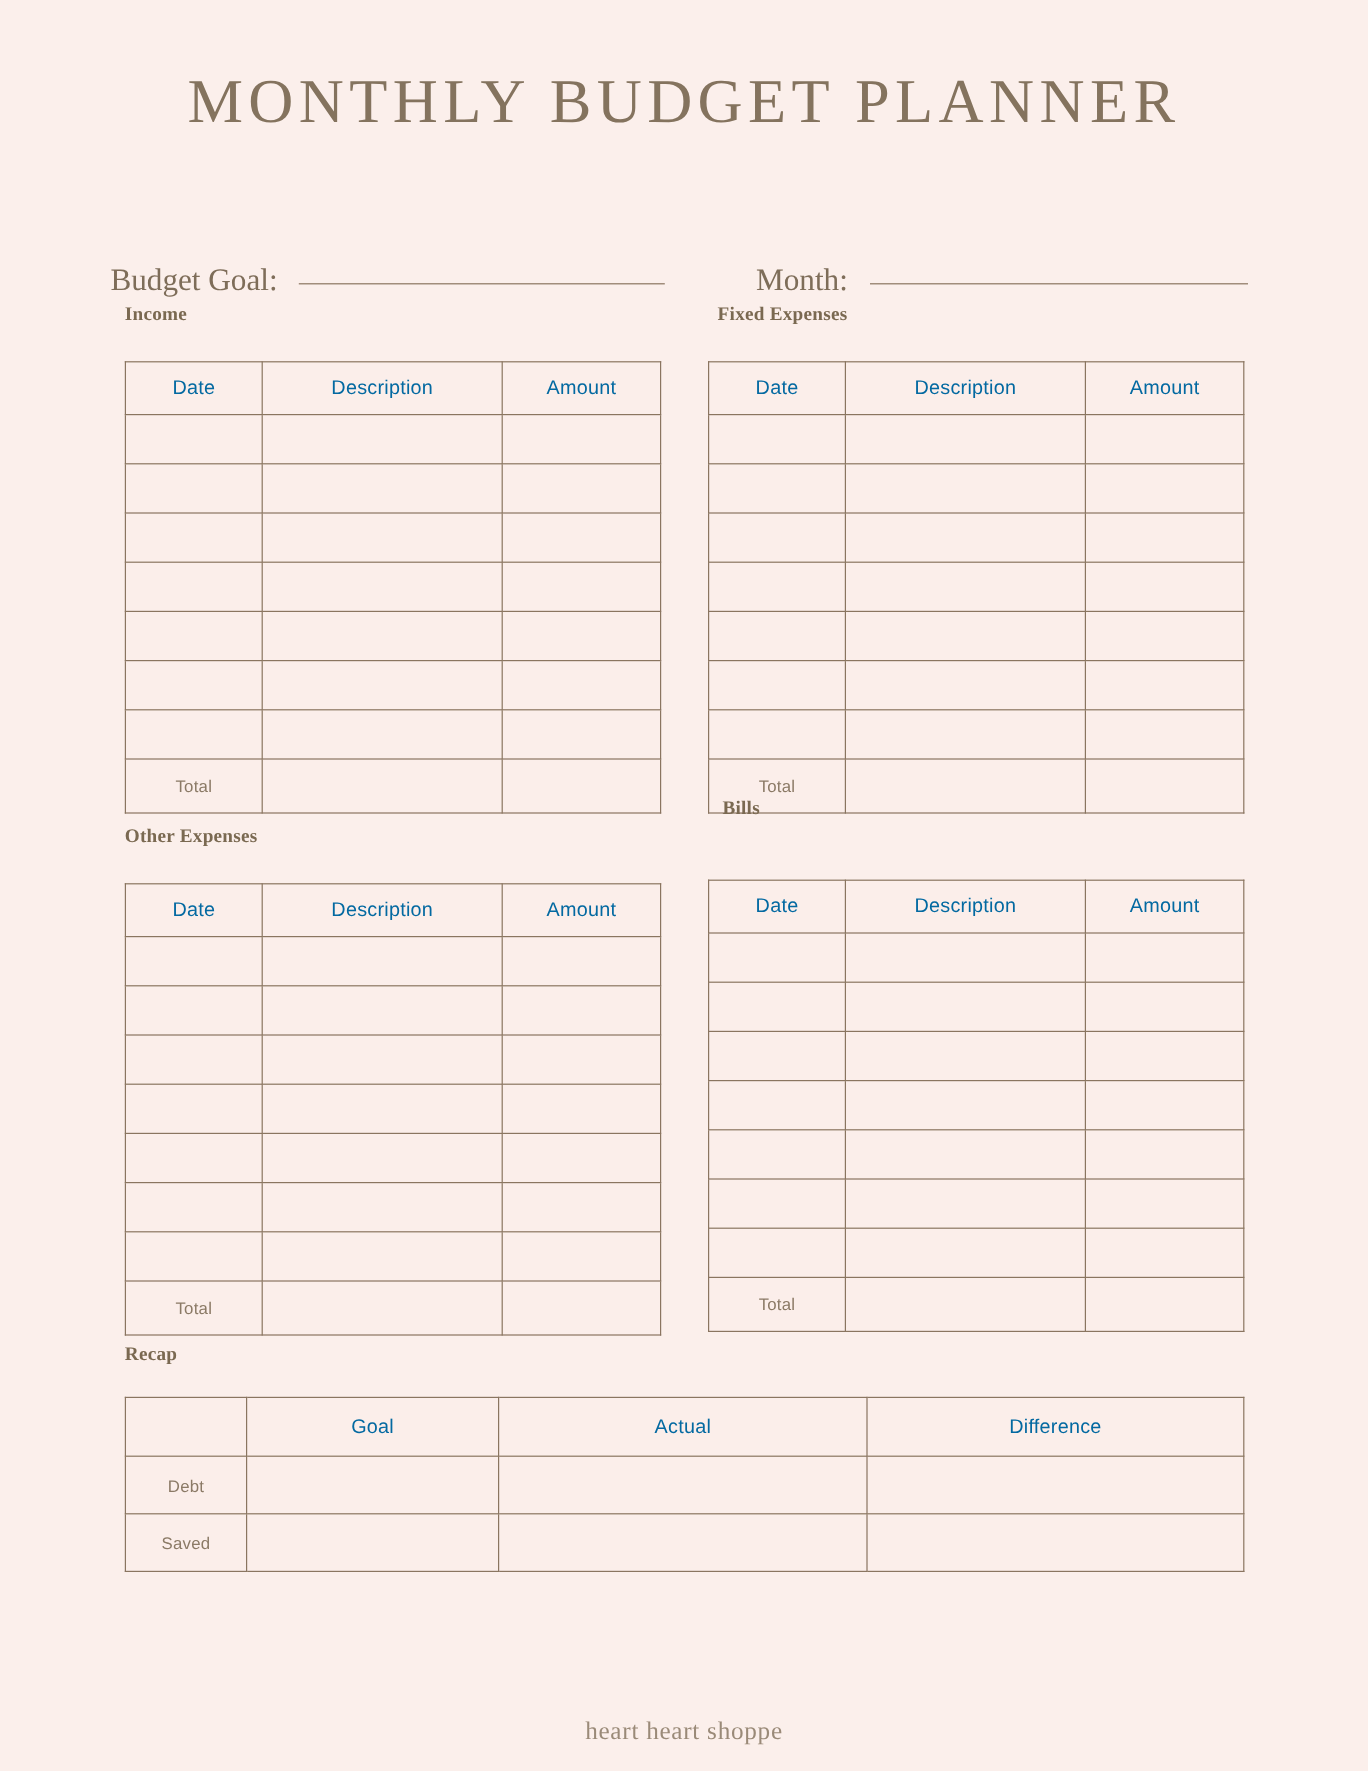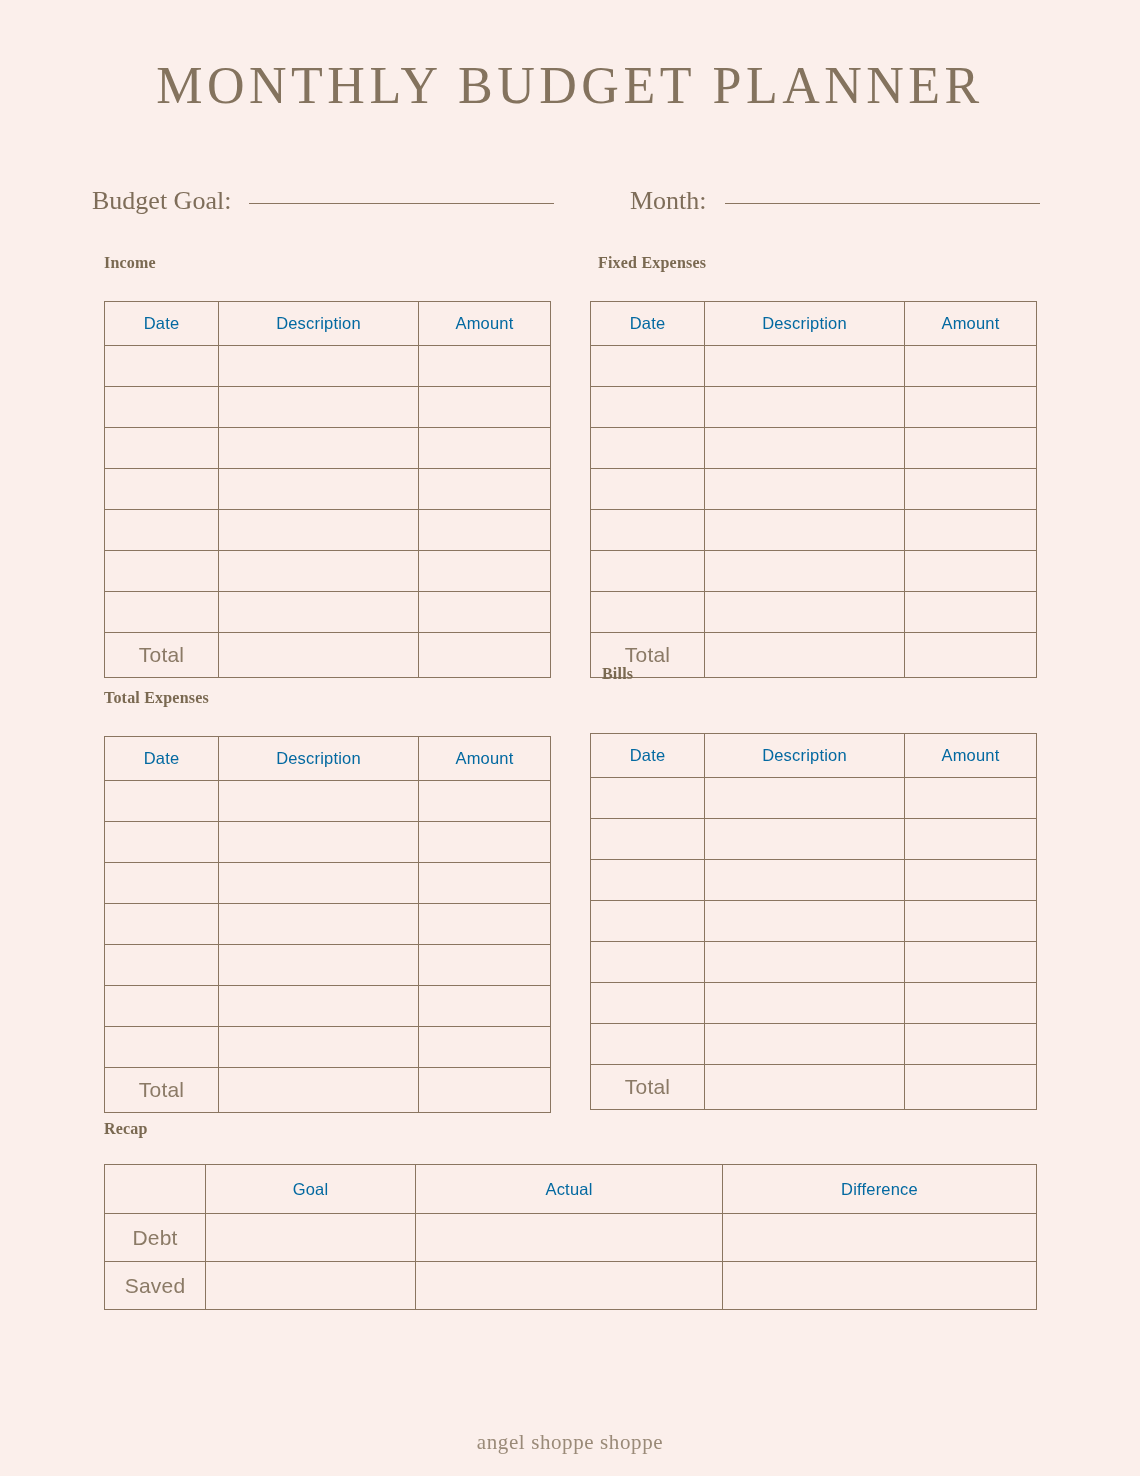"Budget Goal:" .field-row { margin-top: none -> 33px }
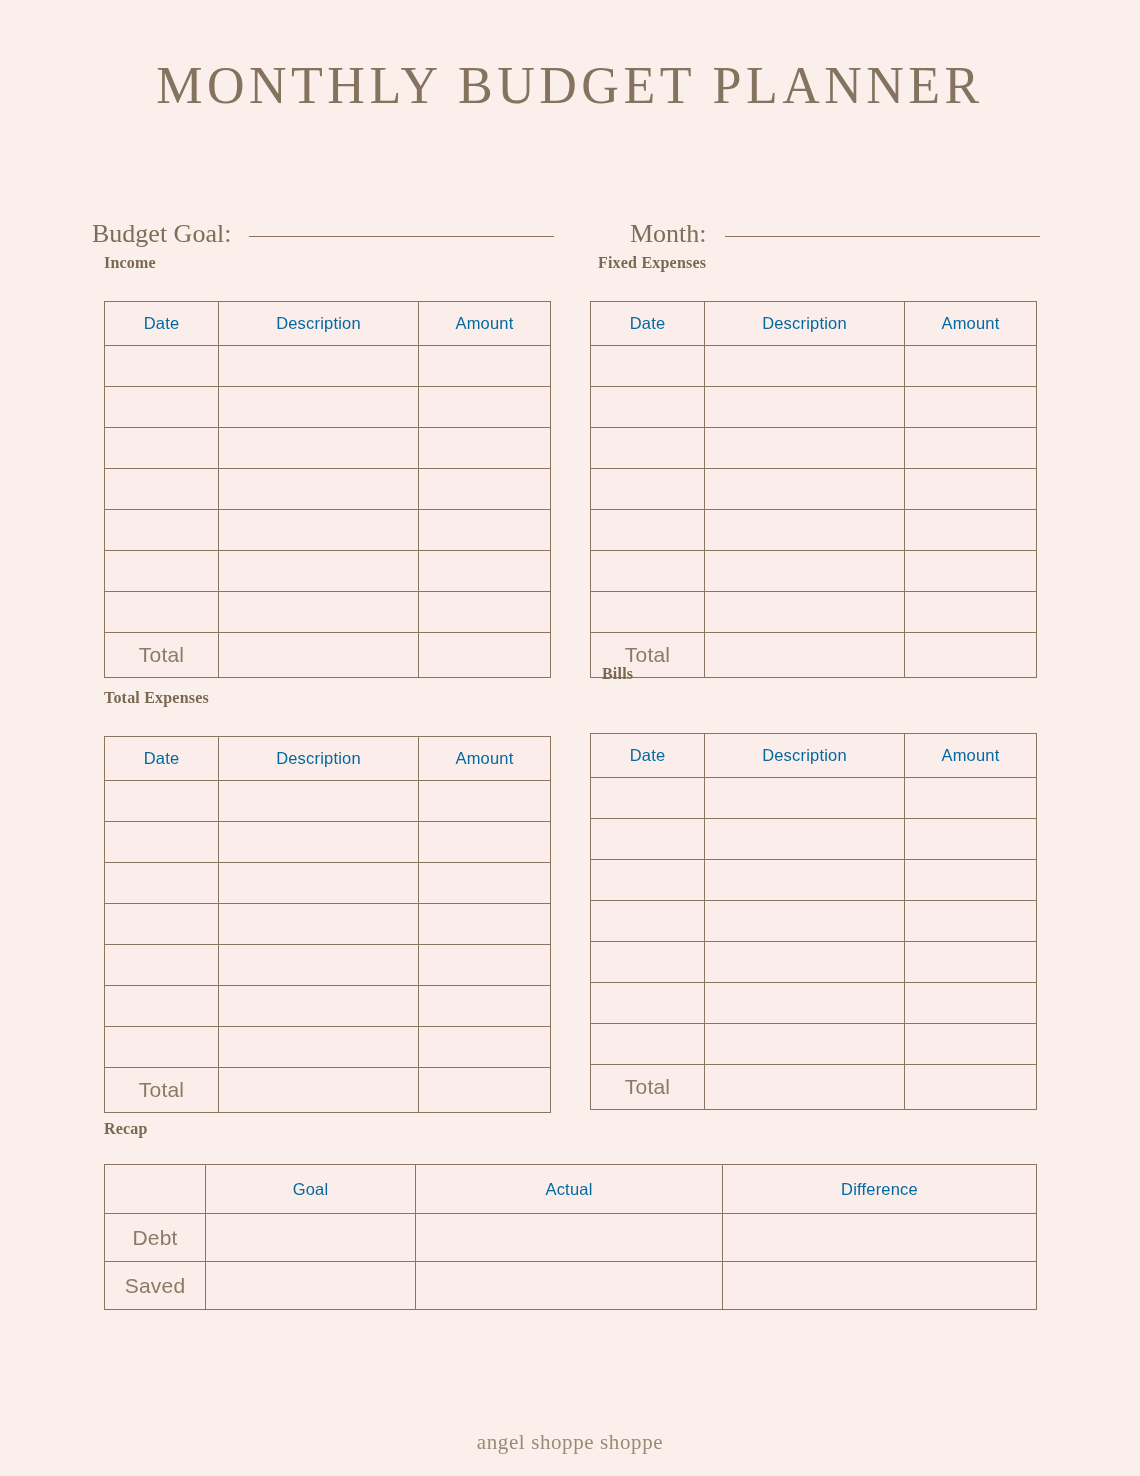"Total" .budget-table td.total-label, .budget-table td.row-label { font-size: 21px -> 14px }
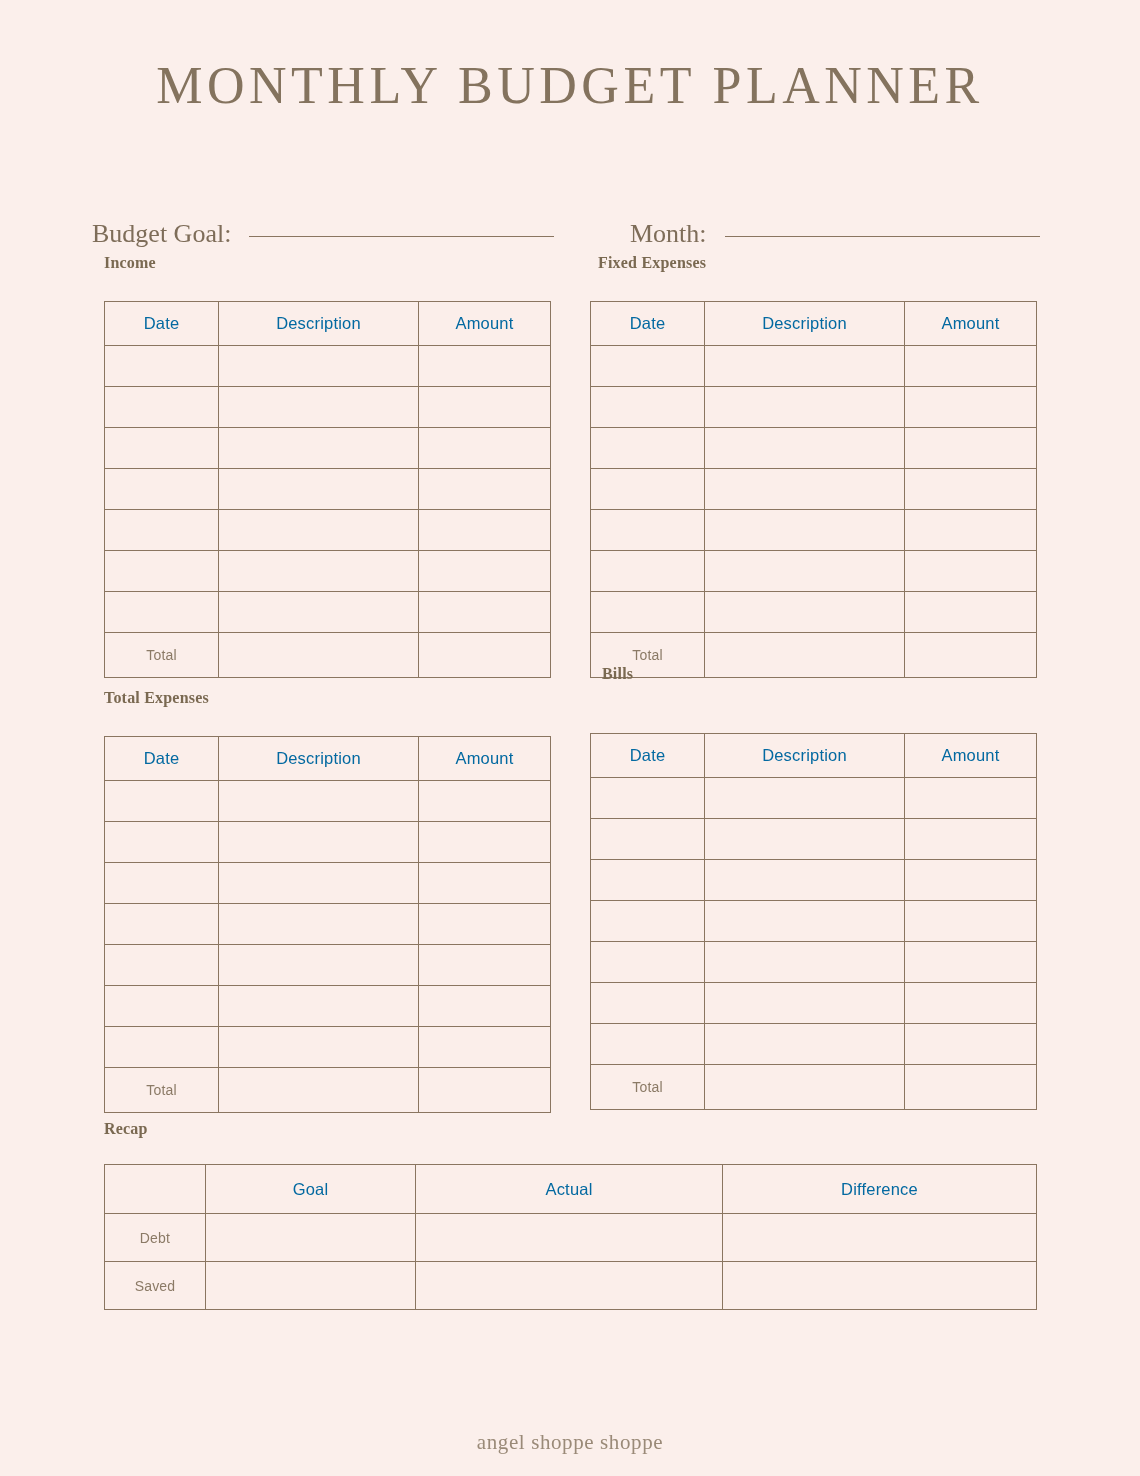"Total Expenses" div.section-heading { text: Total -> Other }
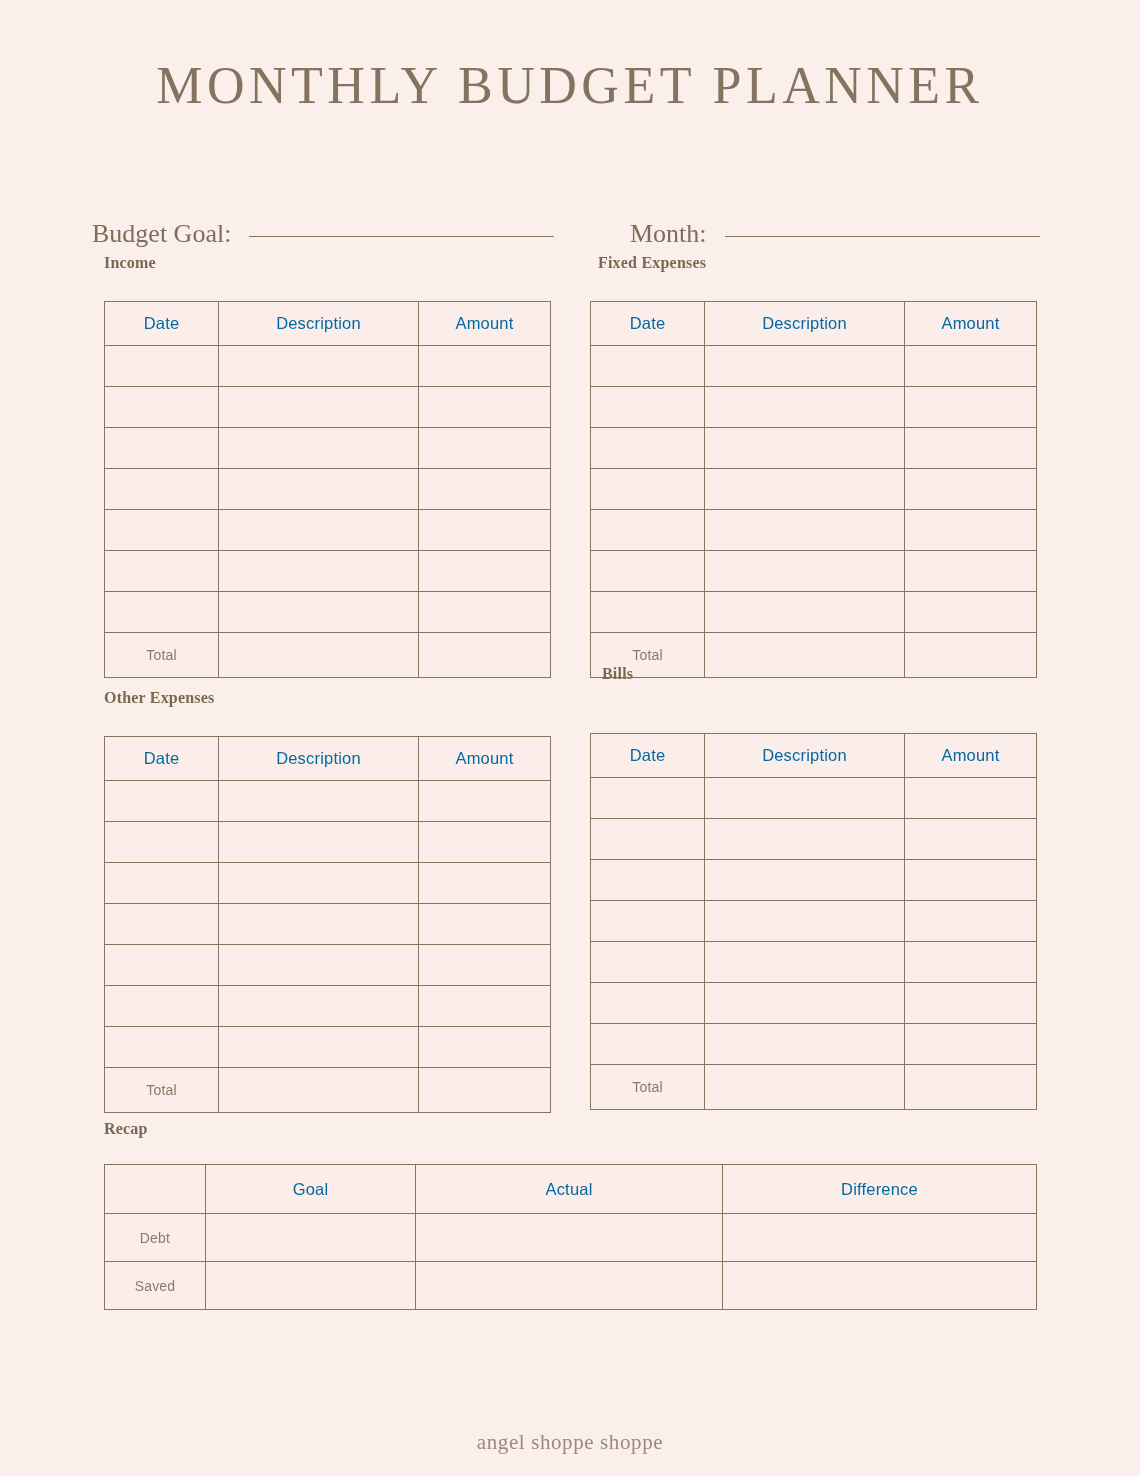"angel shoppe shoppe" div.footer-brand { text: angel shoppe -> heart heart }
